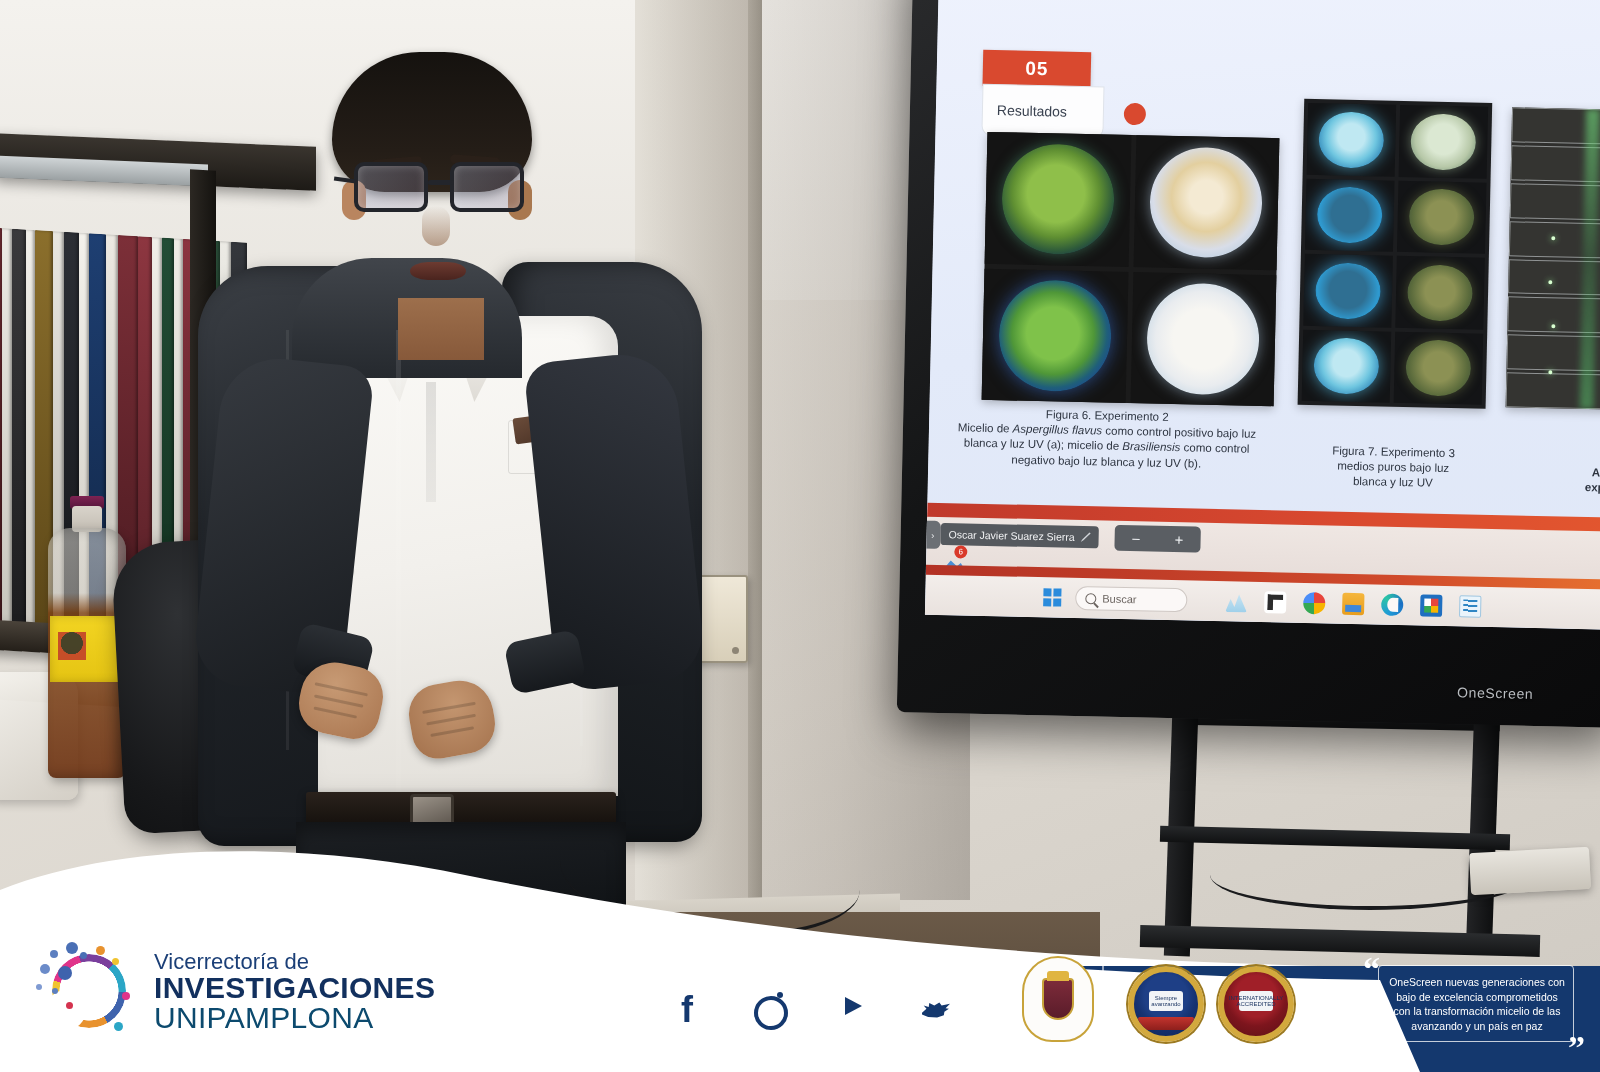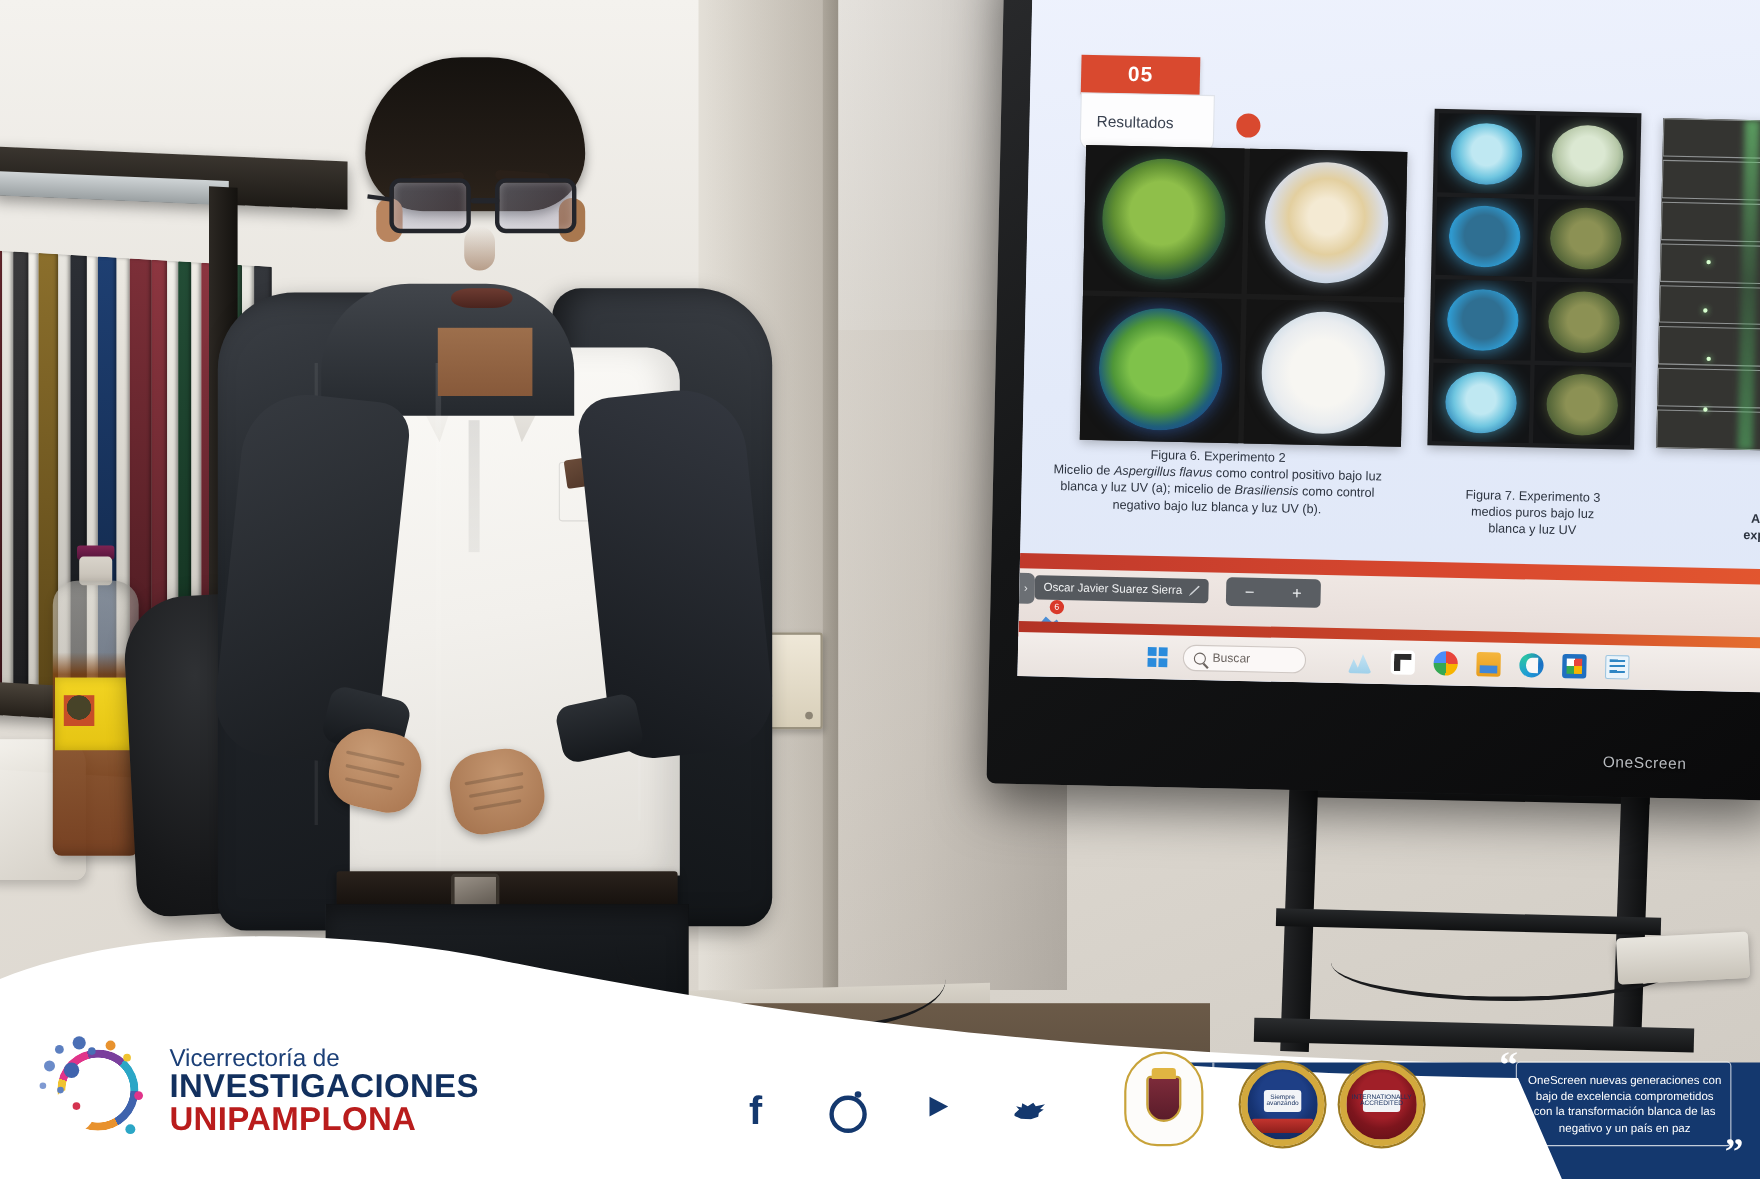"UNIPAMPLONA" .lt3 { color: #b91c1c -> #0c4a6e; font-weight: bold -> normal }
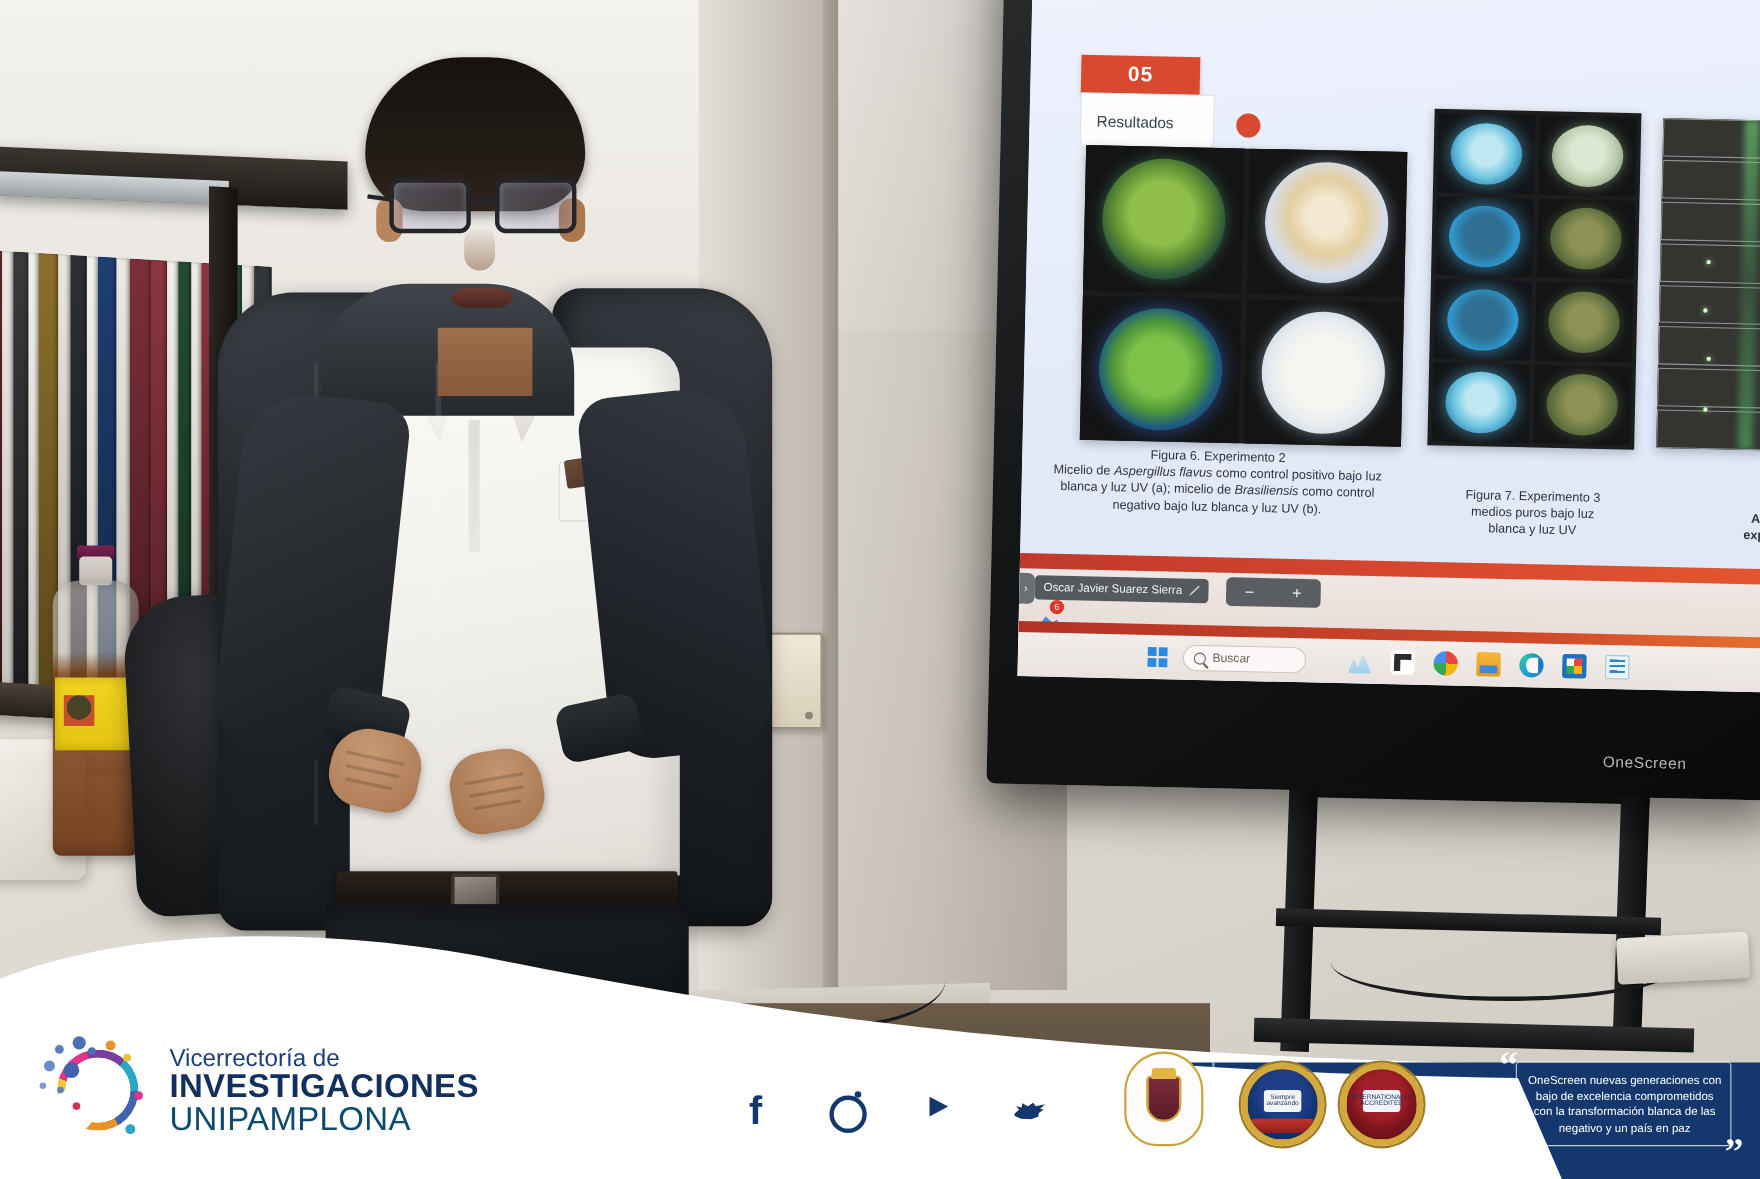"con la transformación blanca de" span { text: blanca -> micelio }
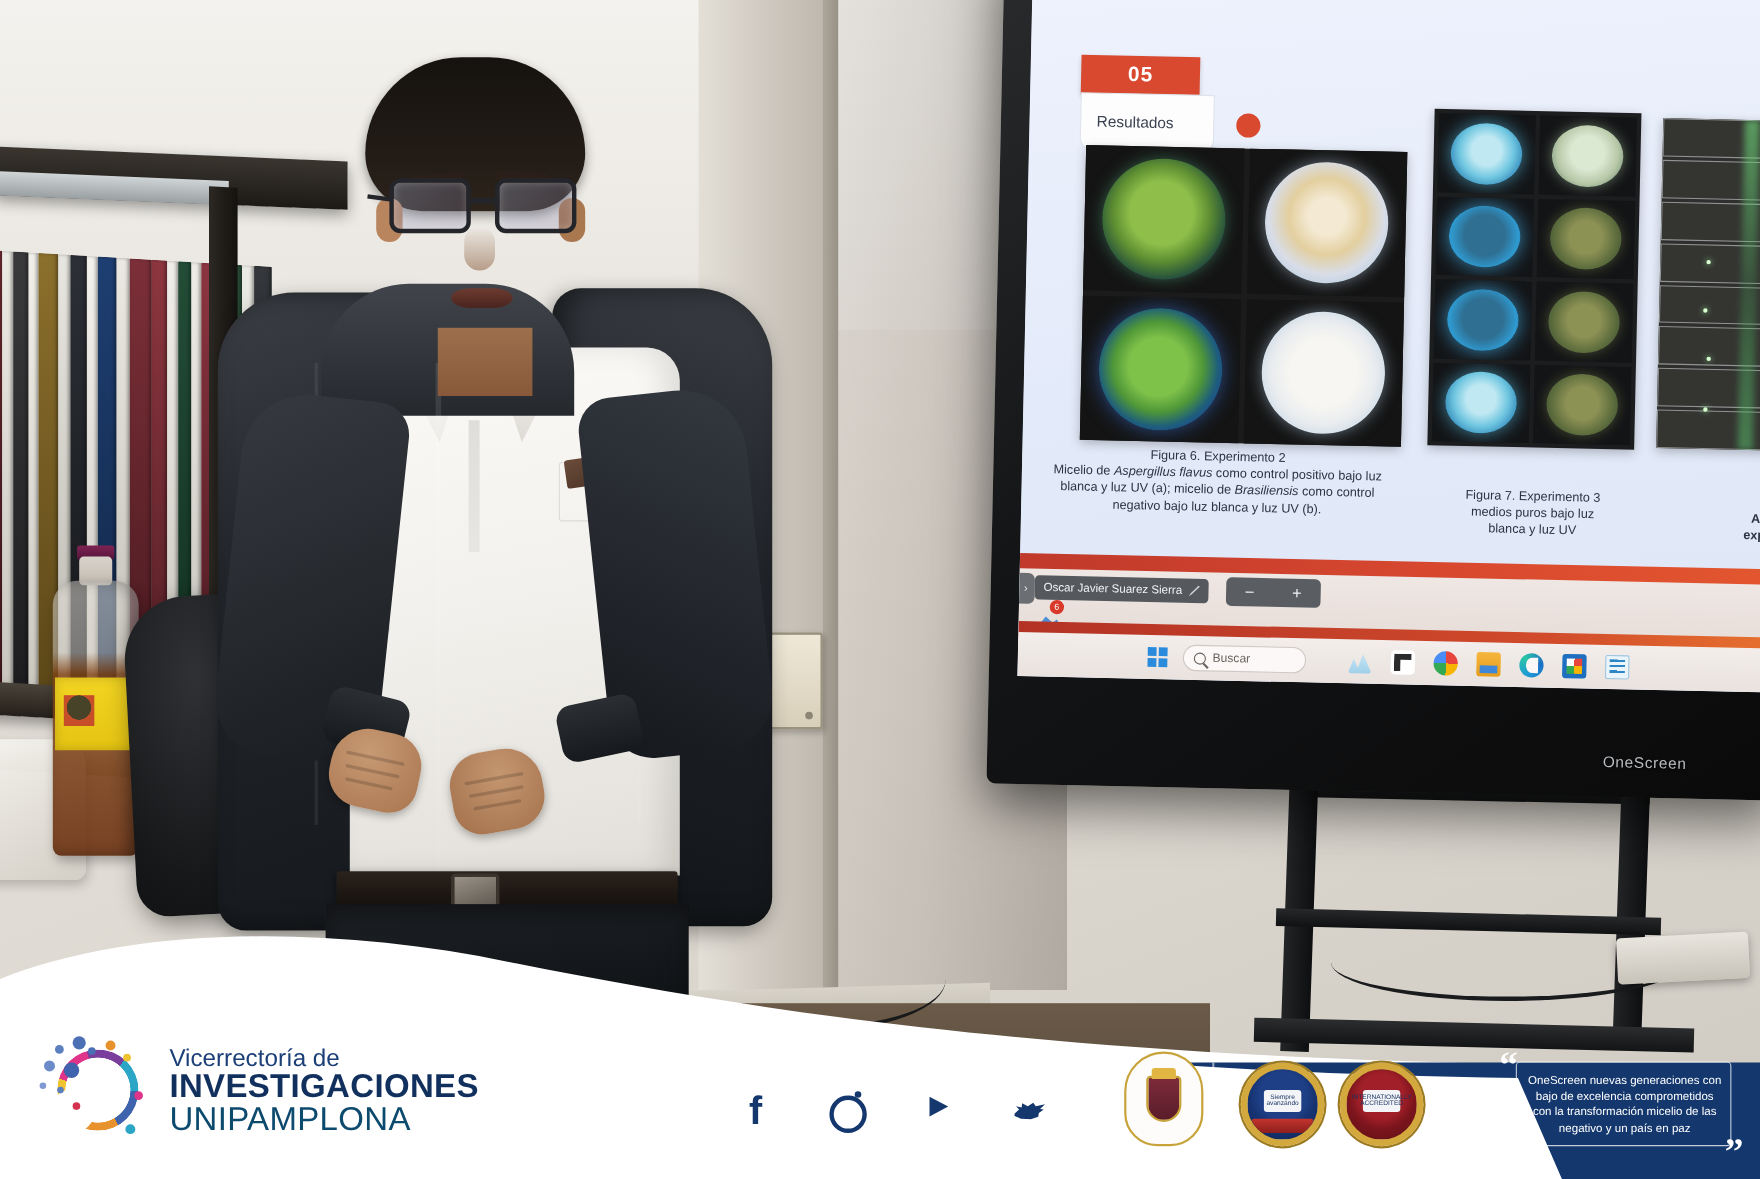"negativo y un país en" span { text: negativo -> avanzando }
